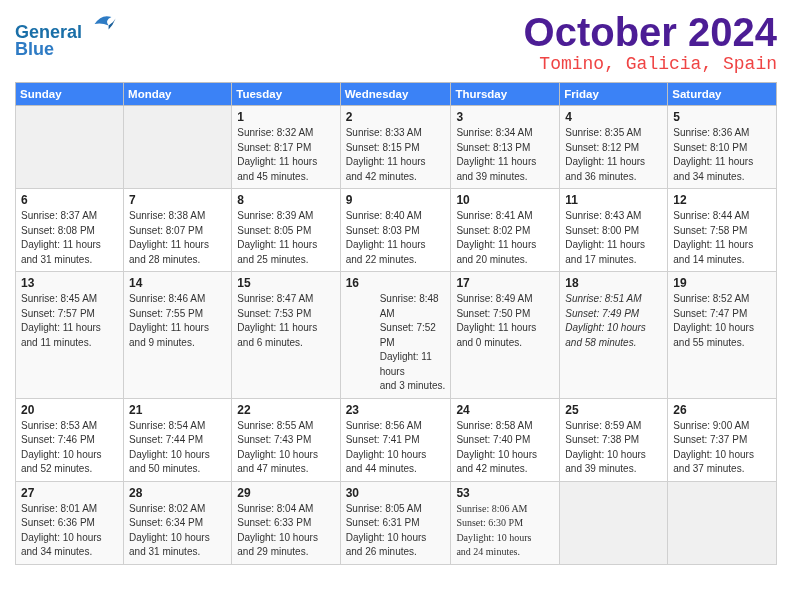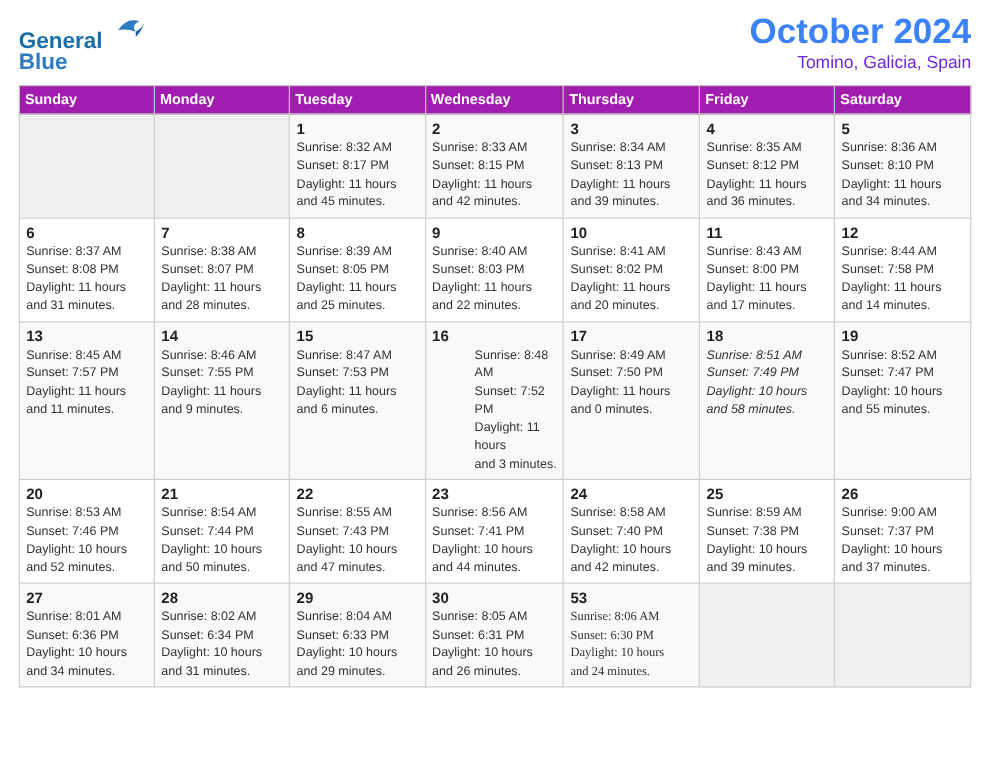"October 2024" .month-title { color: #3b82f6 -> #4c1d95; font-size: 28px -> 40px }
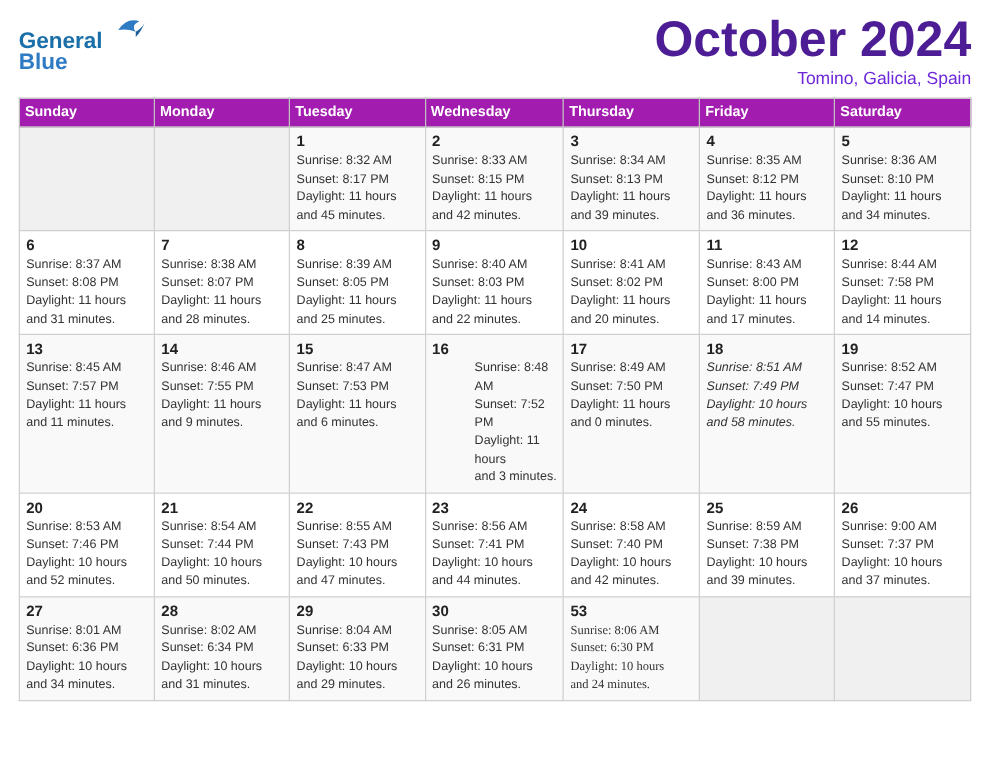"Tomino, Galicia, Spain" .location { color: #6d28d9 -> #ef4444; font-family: none -> Liberation Mono, monospace; font-size: 14px -> 18px }
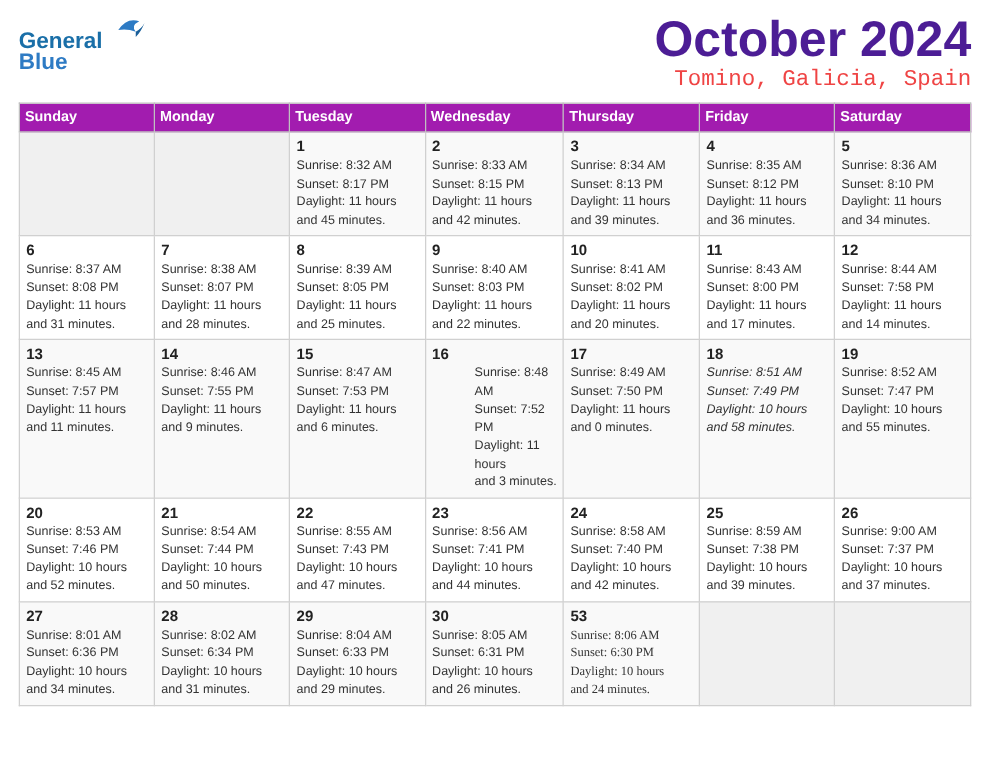"Sunday" .calendar thead tr th { background-color: #a21caf -> #3b82f6 }
